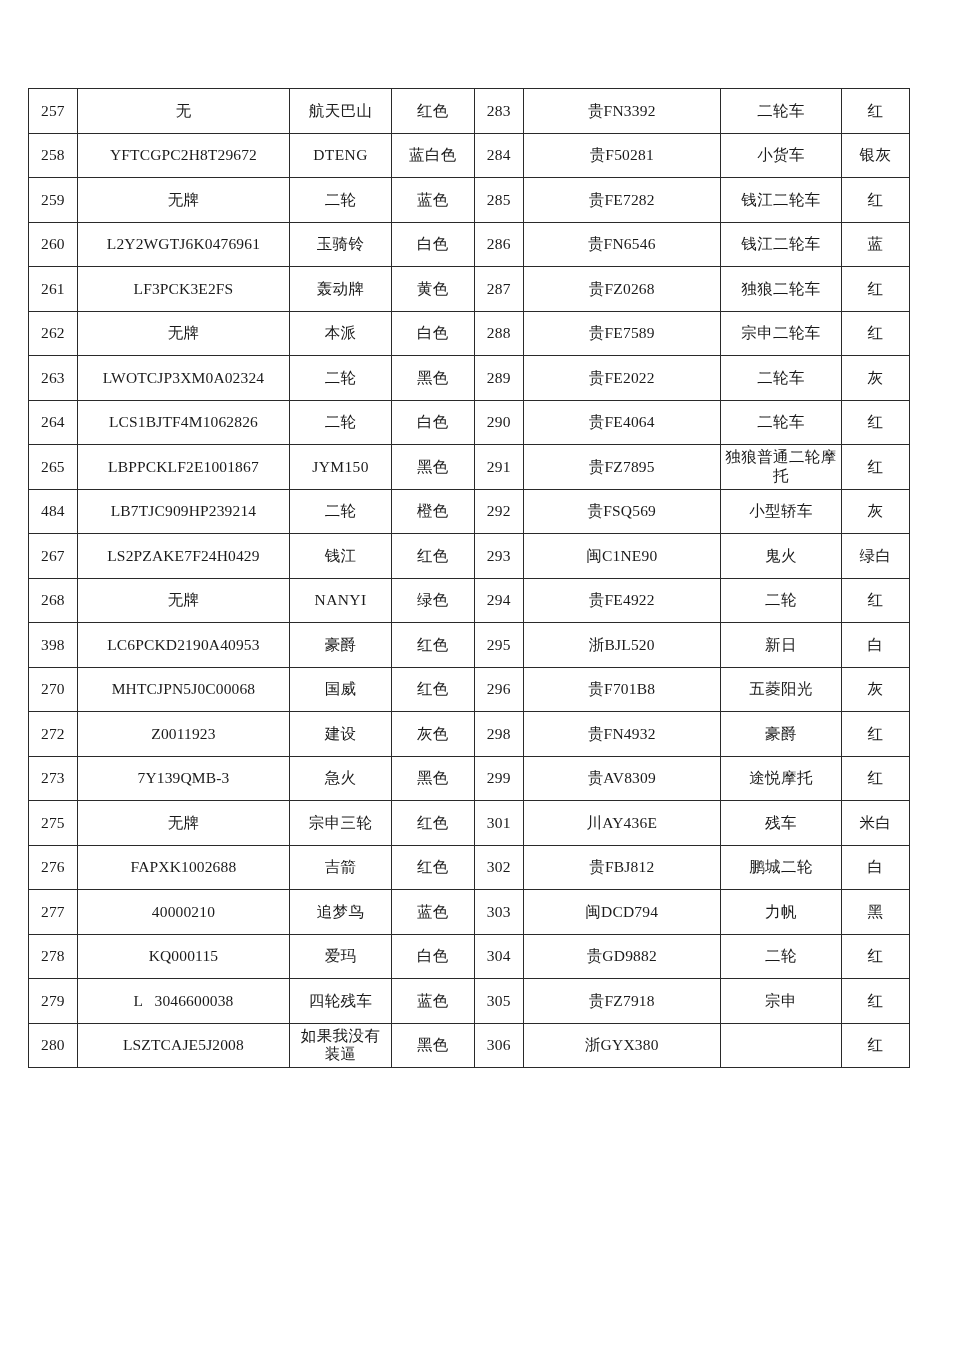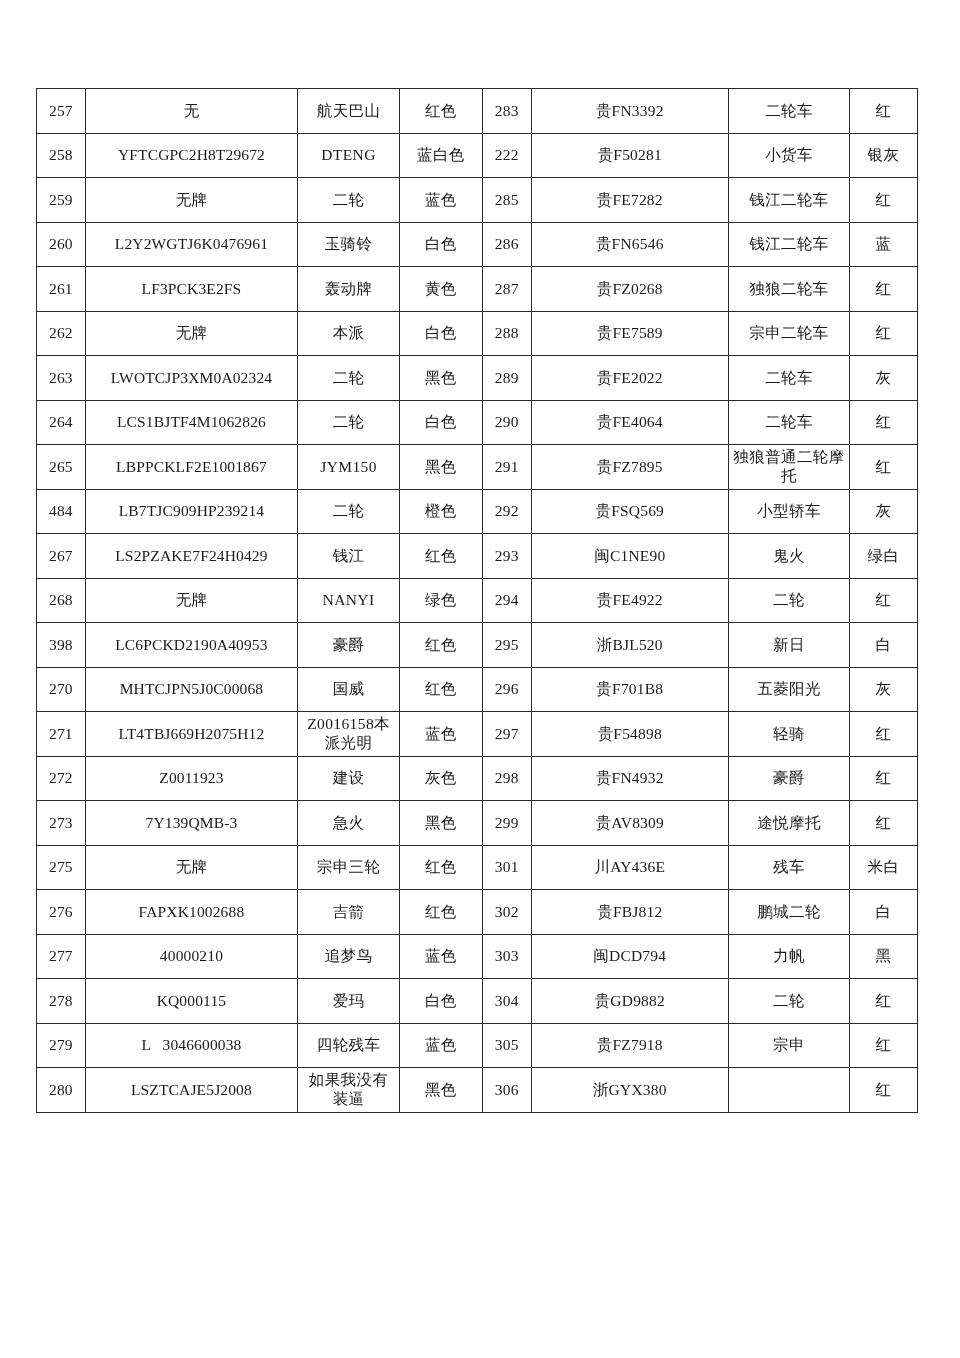"257" .page { padding: 88px 28px 0 36px -> 88px 28px 0 28px }
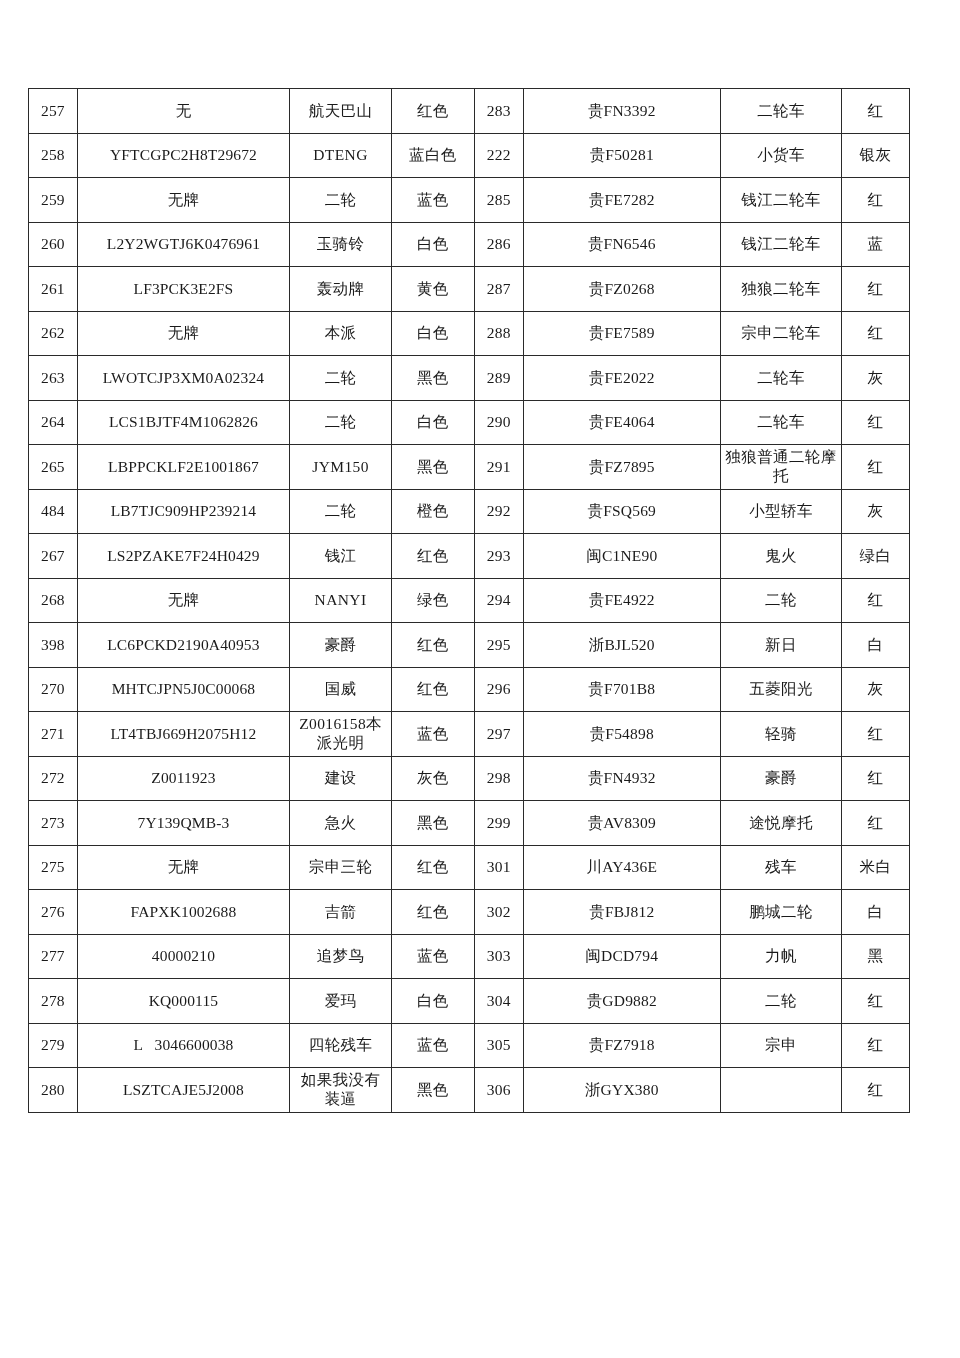"222" td.idx2 { text: 222 -> 284 }
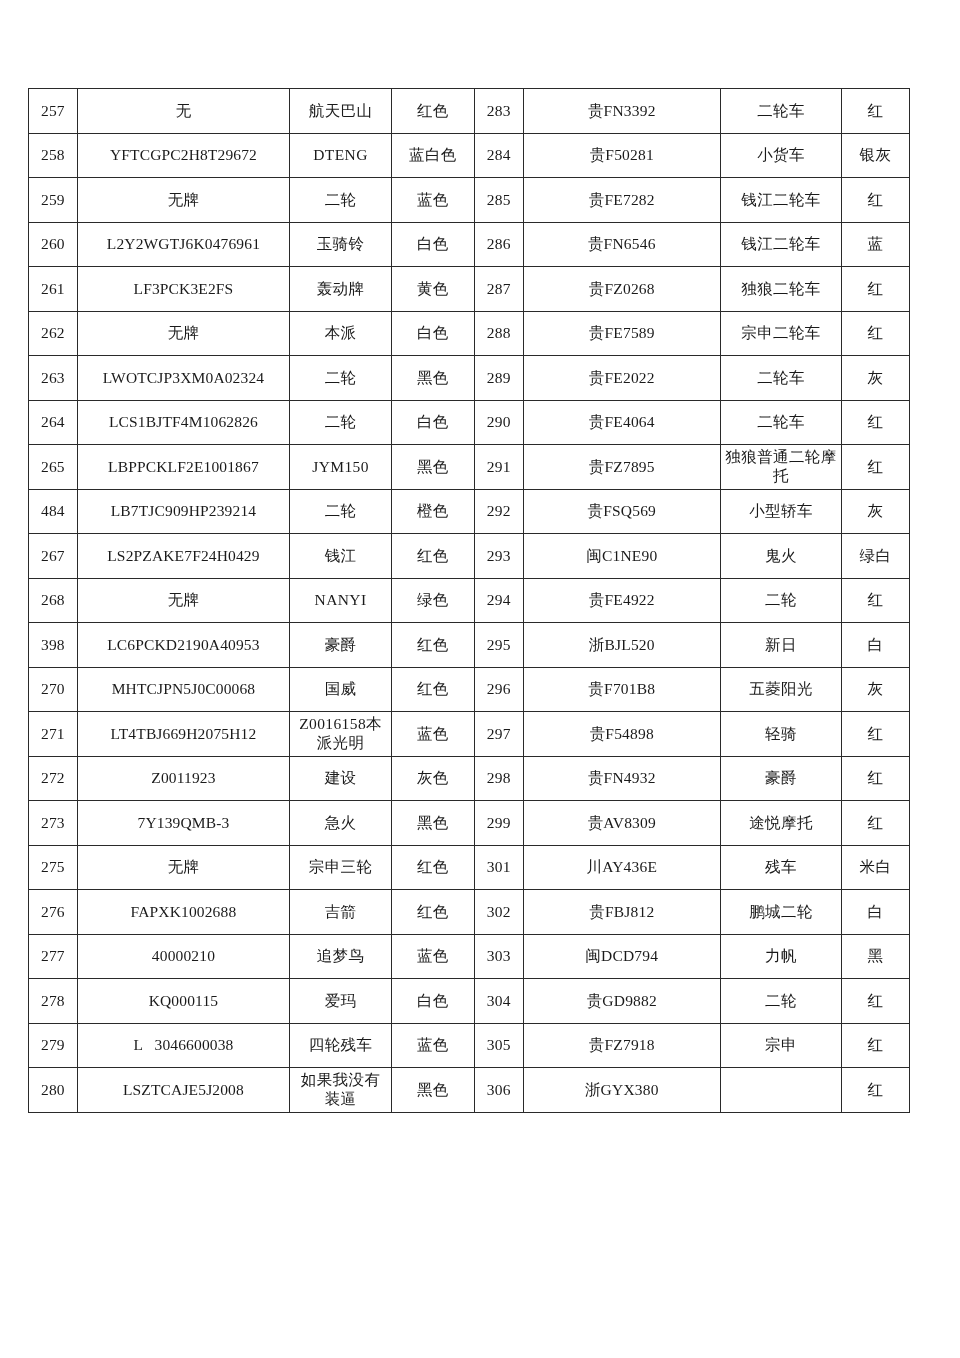"271" tr { html: <tr> <td>271</td> <td>LT4TBJ669H2075H12</td> <td>Z0016158本派光明</td> <td>蓝色</td> <td>297</td> <td>贵F54898</td> <td>轻骑</td> <td>红</td> </tr> -> none }
